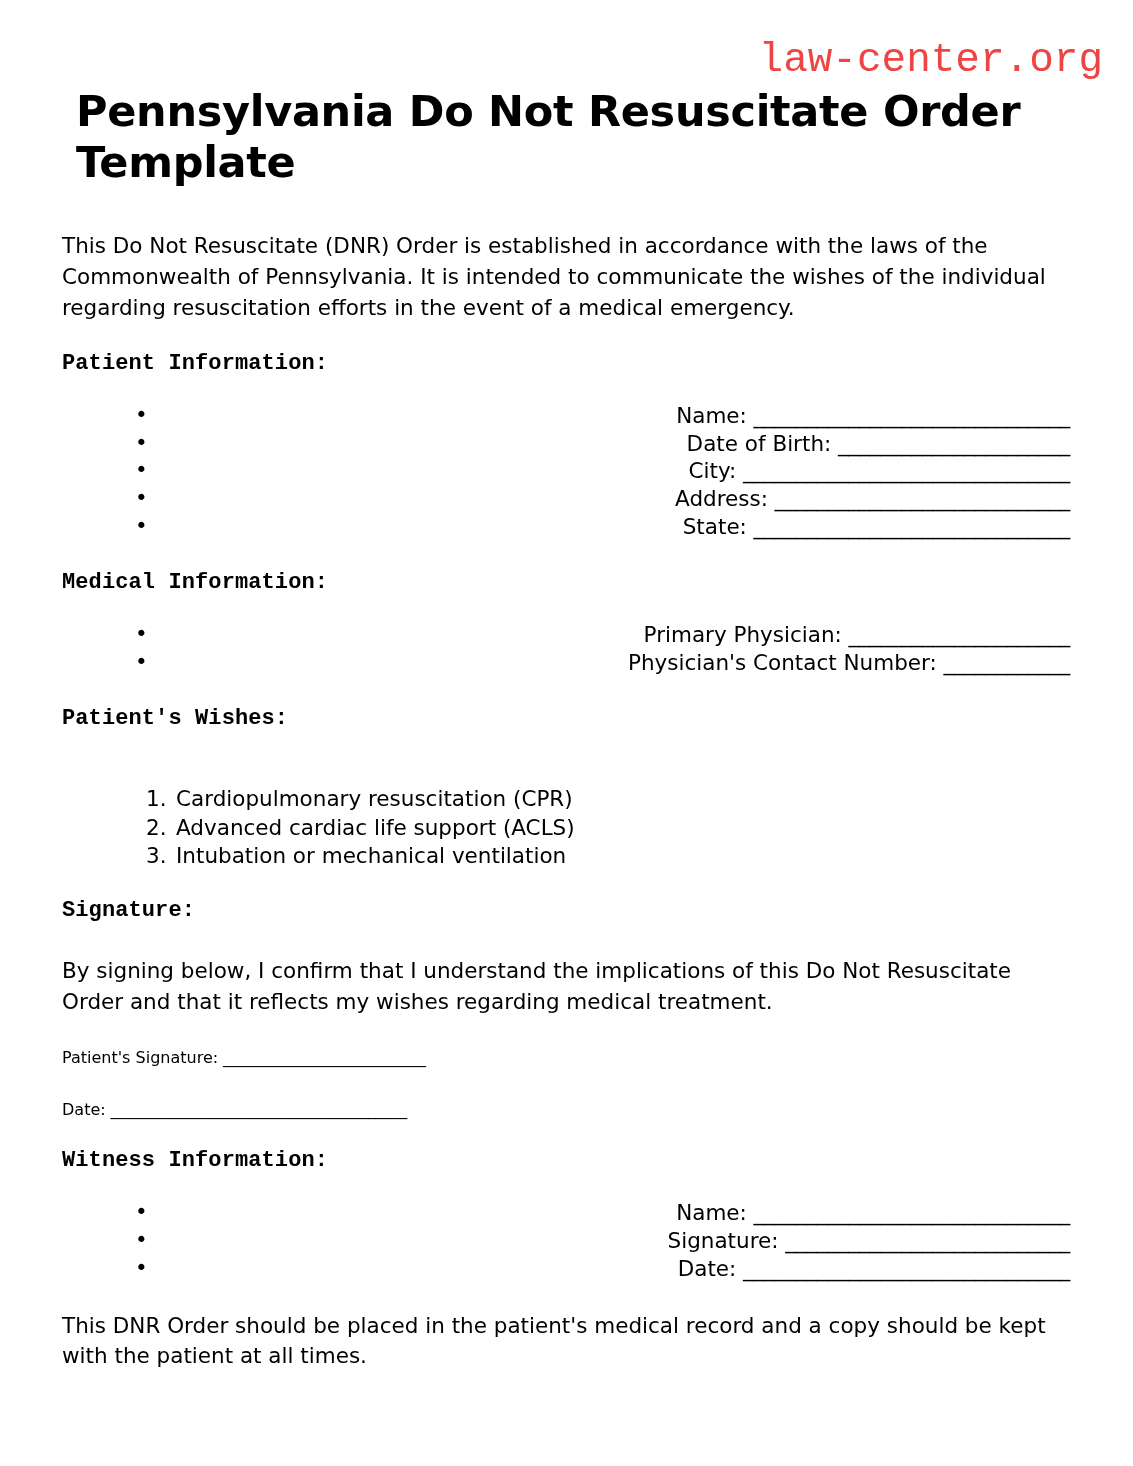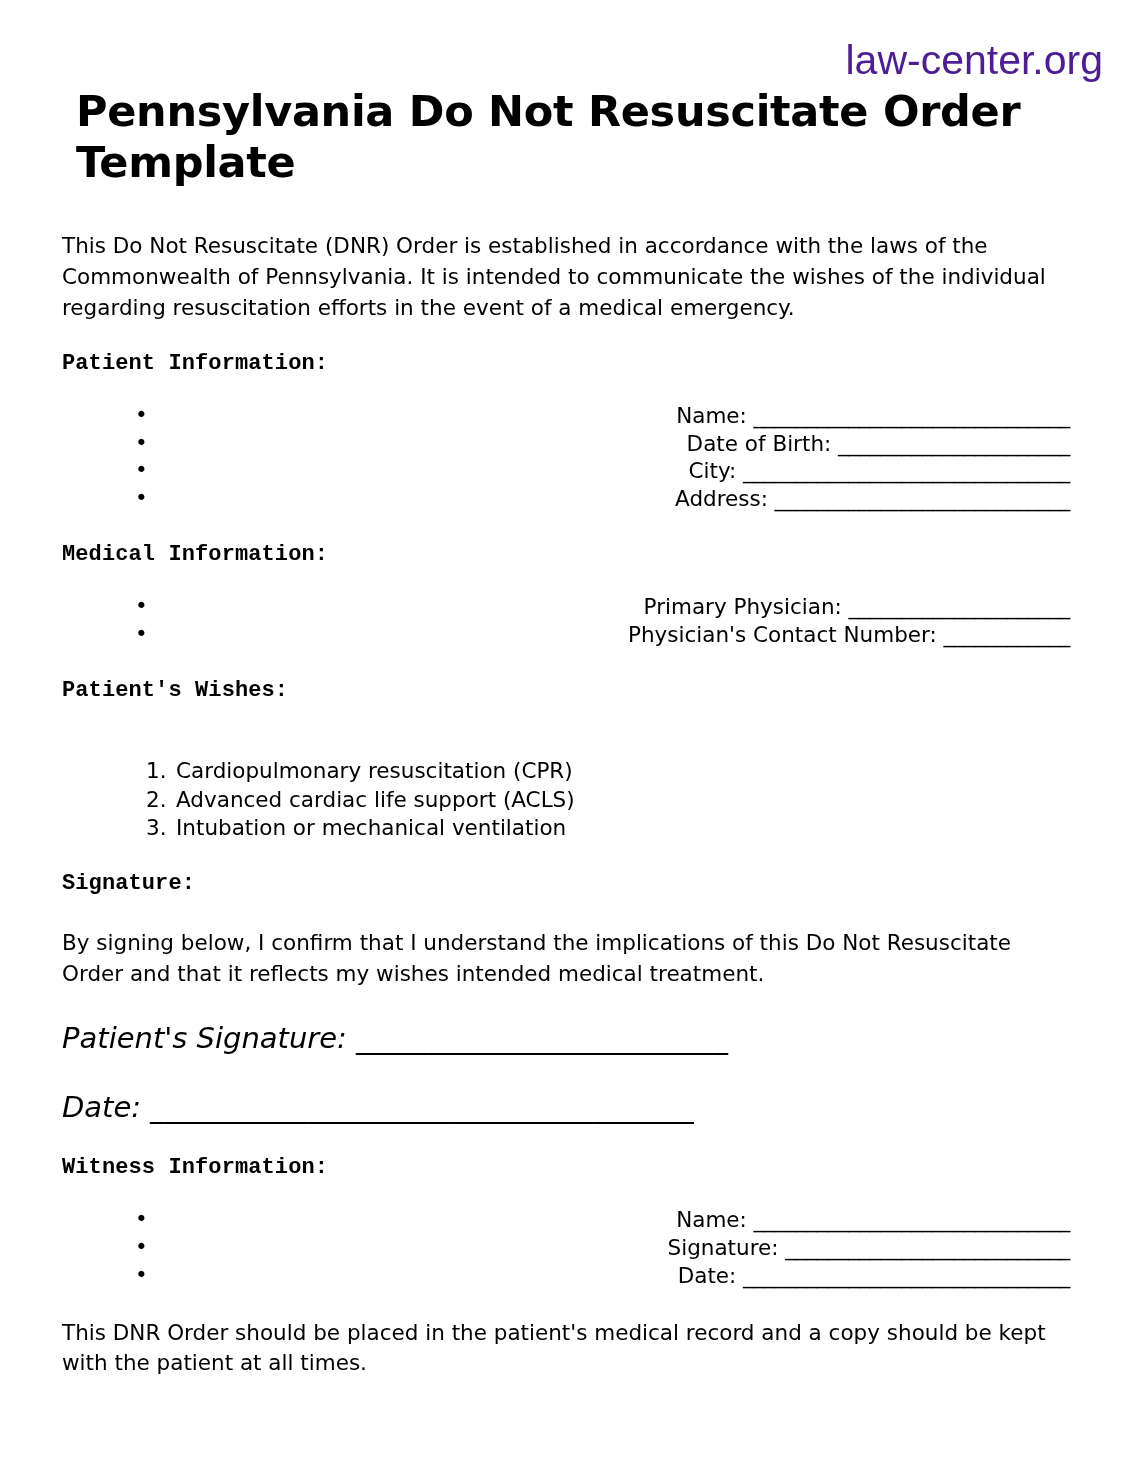"law-center.org" .watermark { color: #4c1d95 -> #ef4444; font-family: Liberation Sans, sans-serif -> Liberation Mono, monospace }
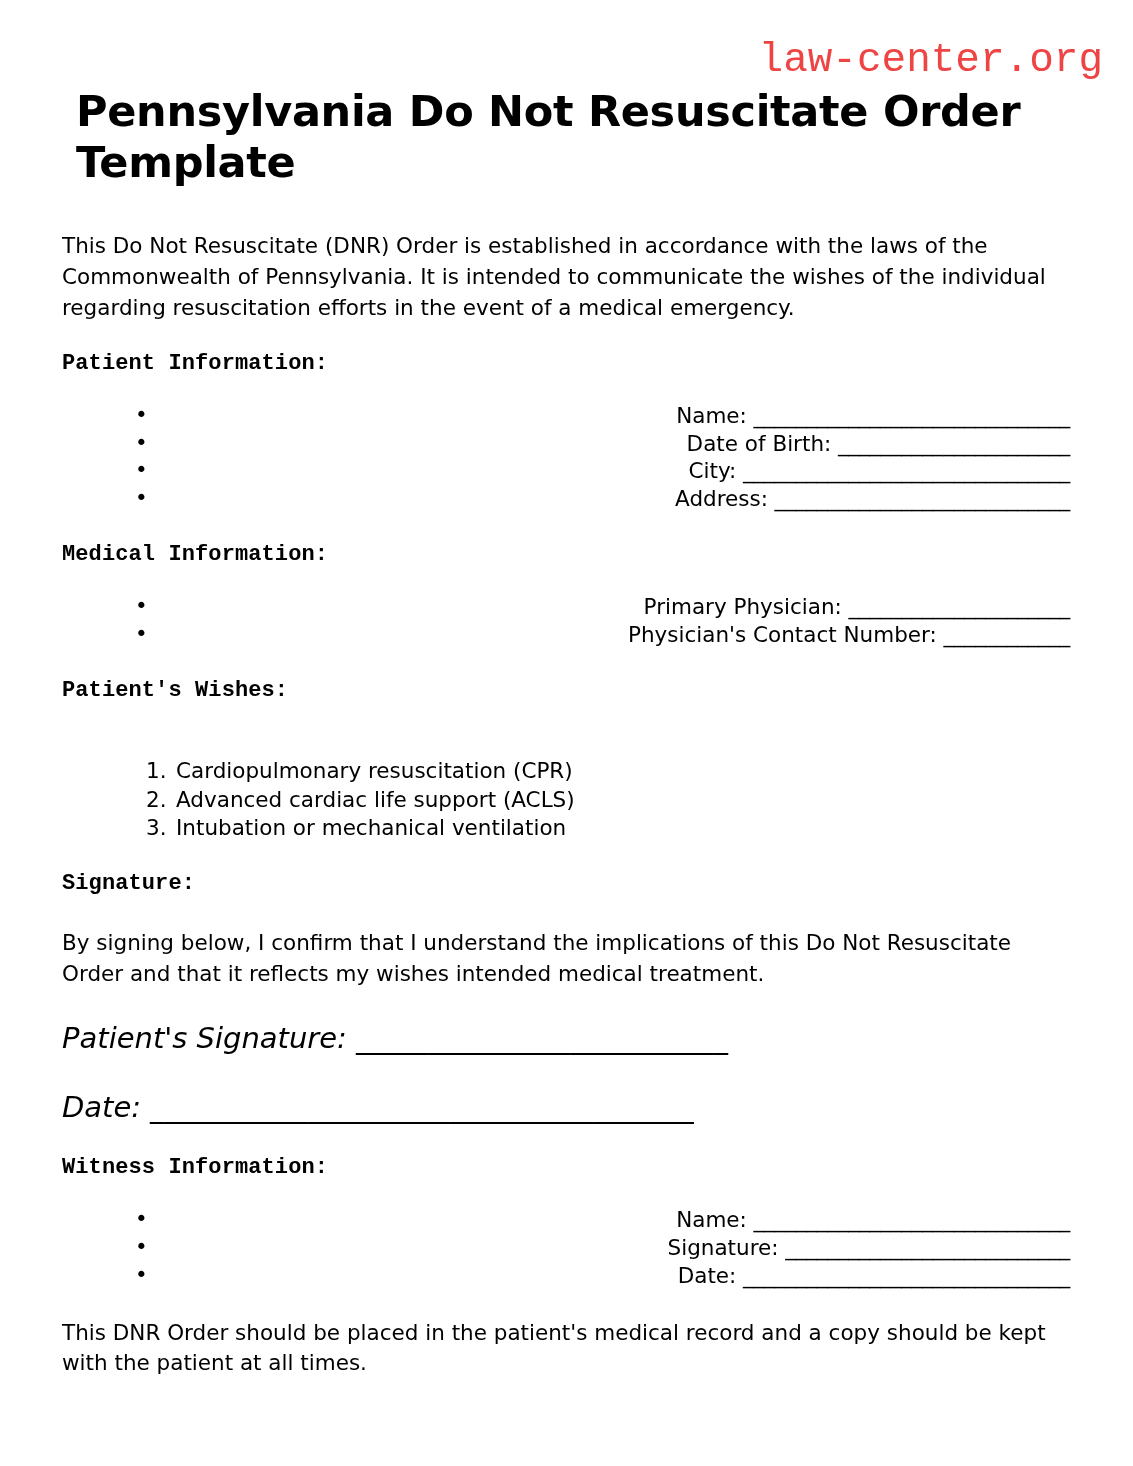"State: ______________________________" li { html: none -> <li><span>State:</span><span> ______________________________</span></li> }
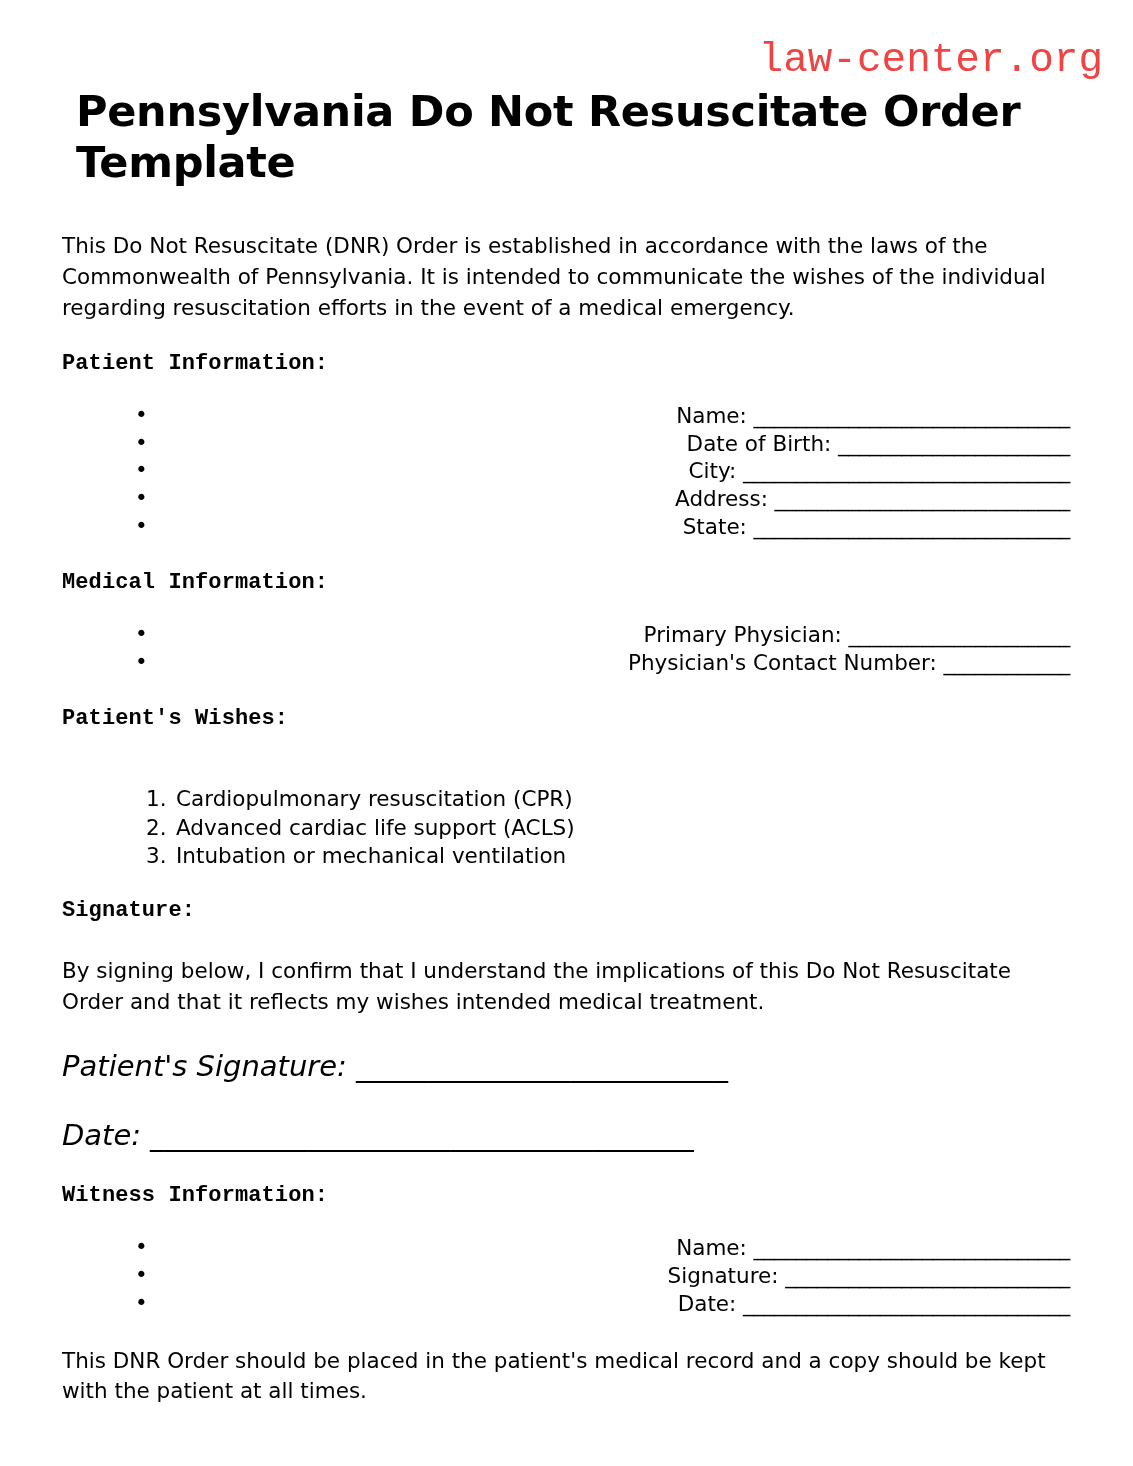"By signing below, I confirm" p.body-text { text: intended -> regarding }
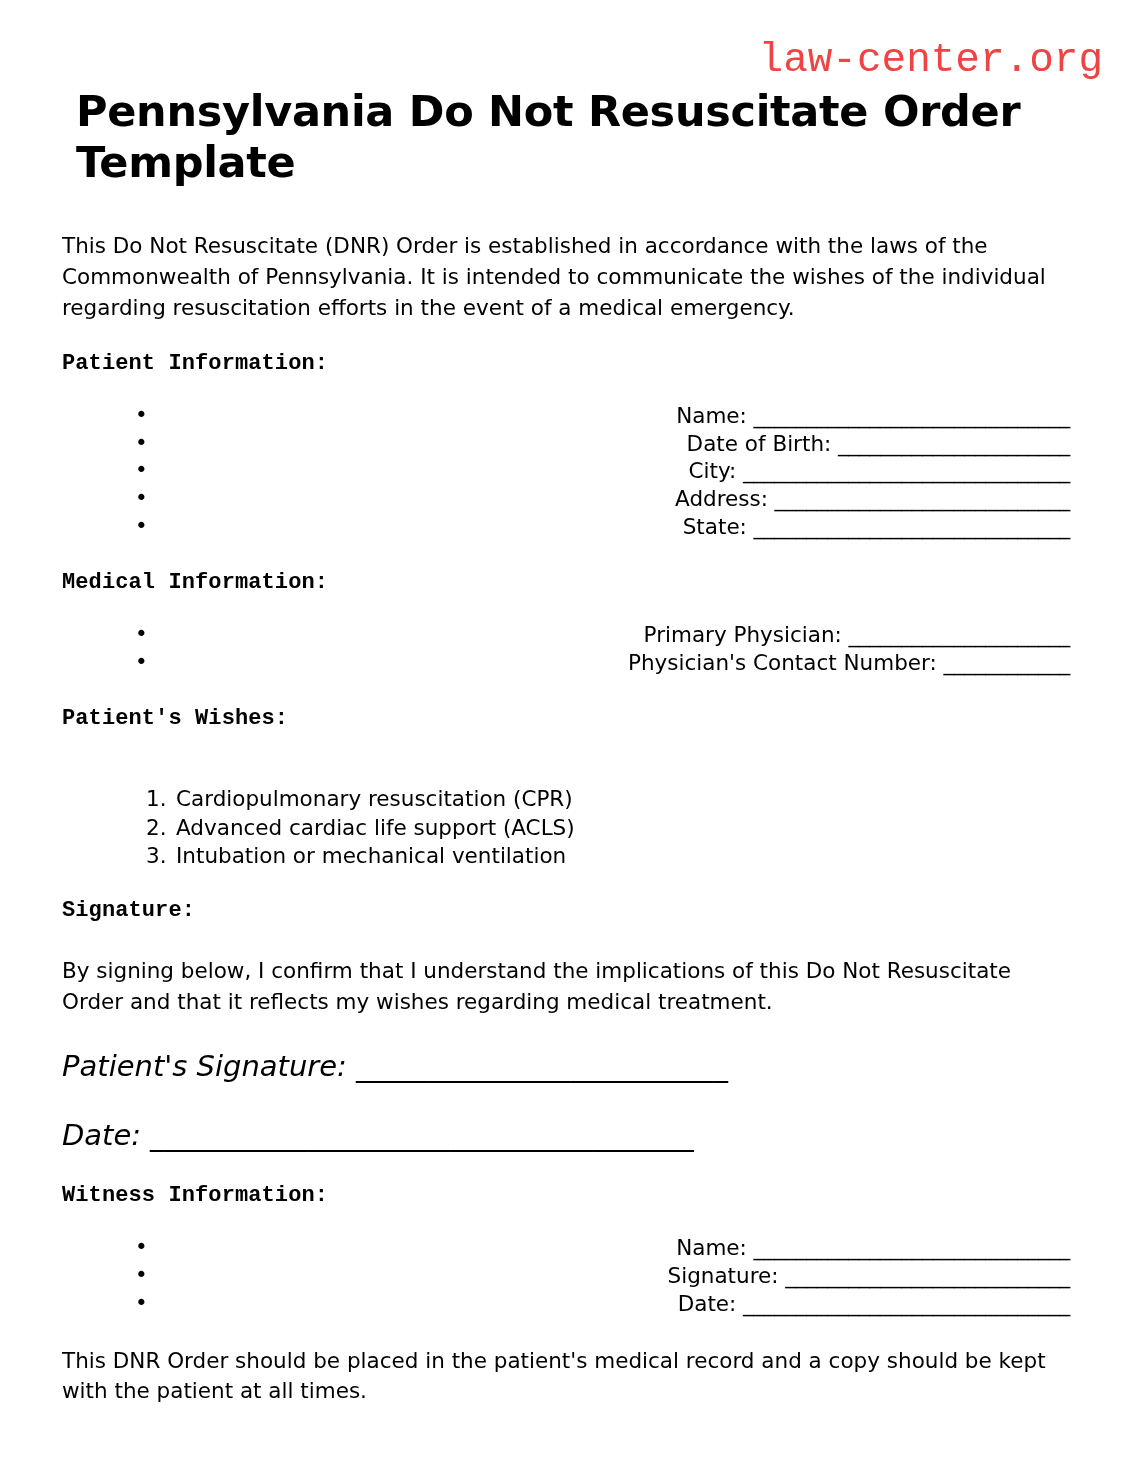"Patient's Signature:" p.sig-line { font-size: 29px -> 16px; font-style: italic -> none }
